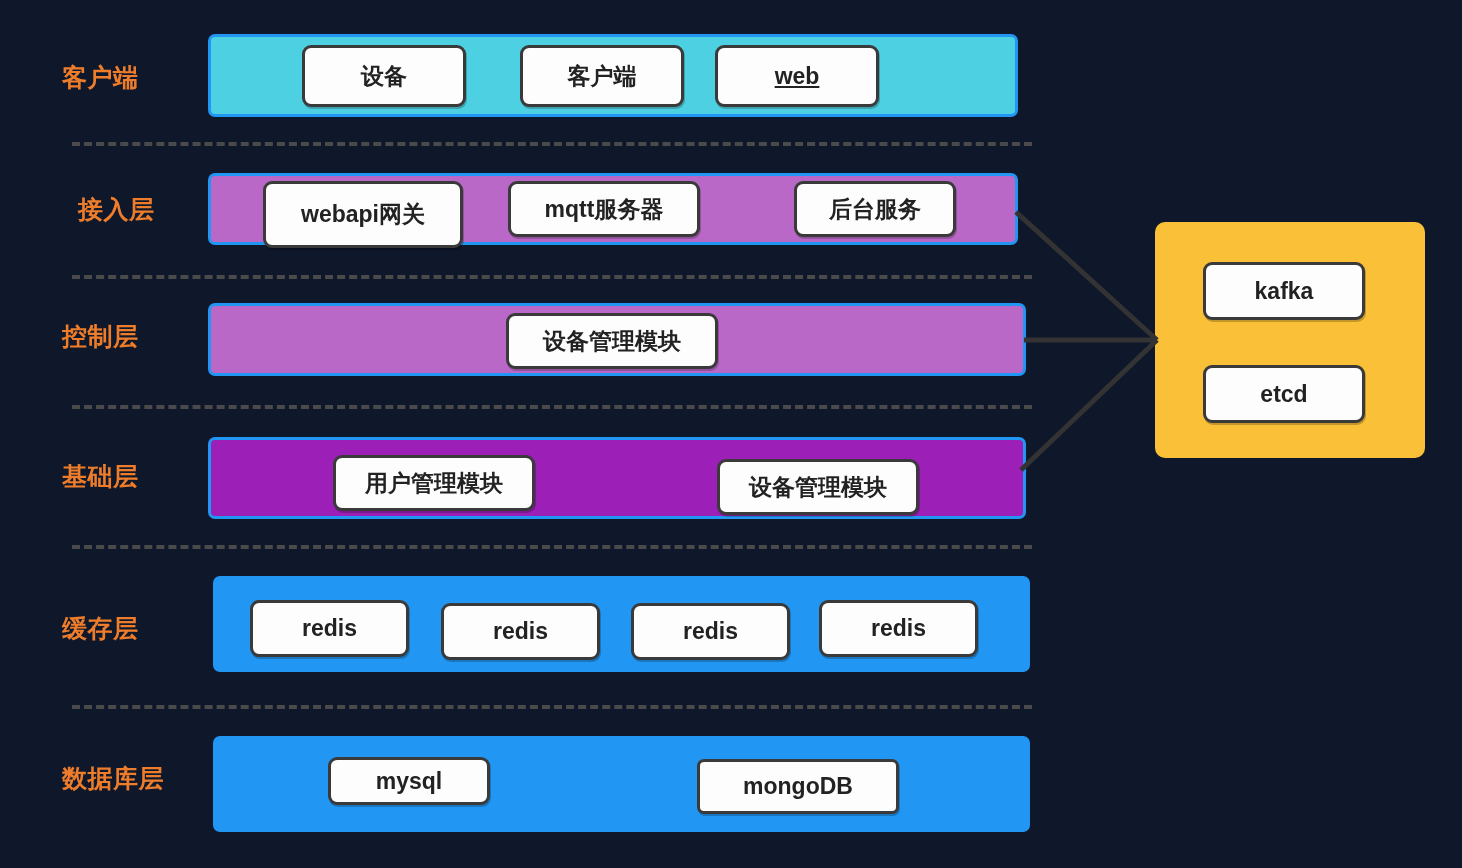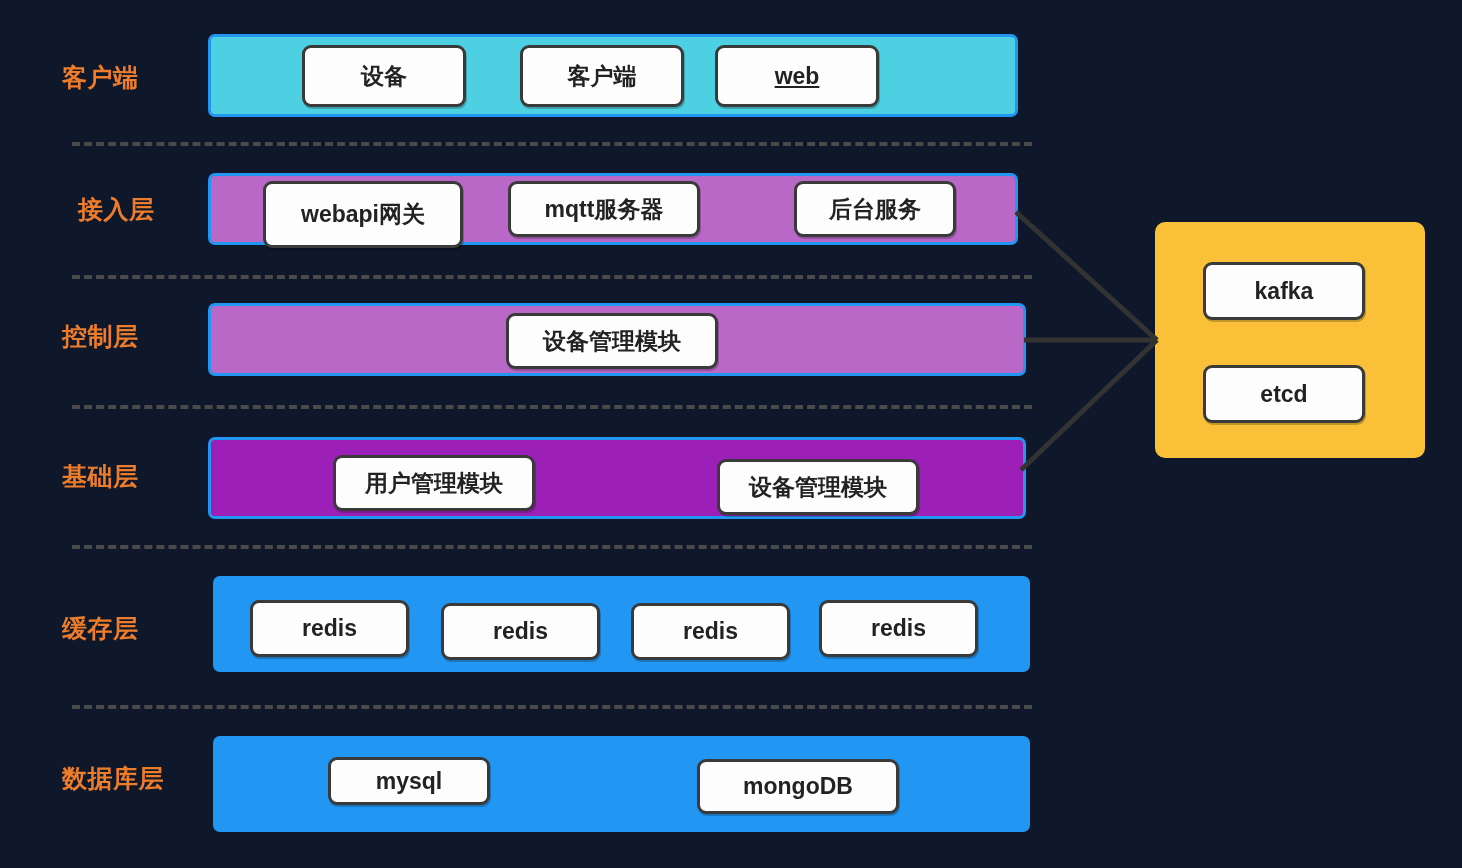"mongoDB" div.node { border-radius: none -> 7px }
